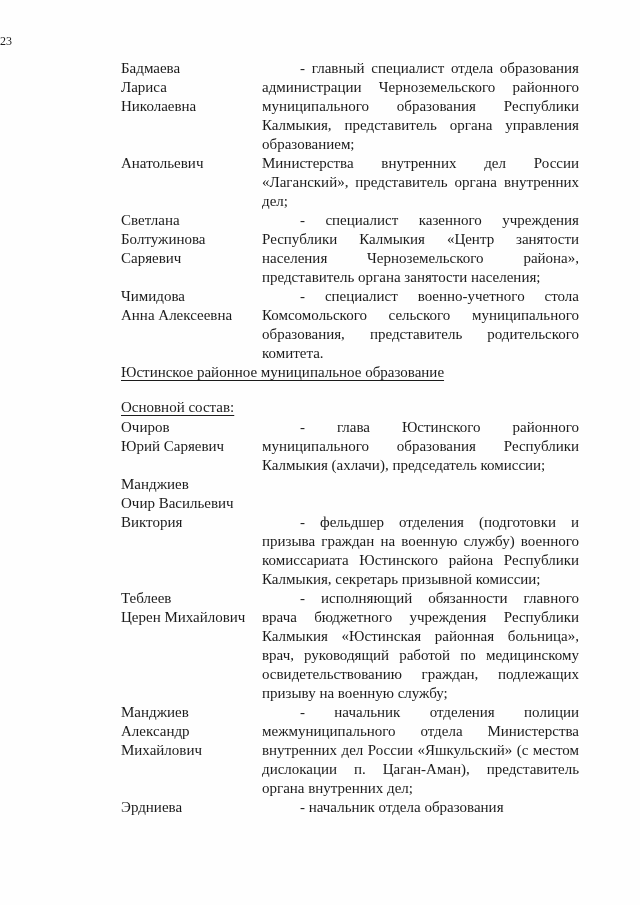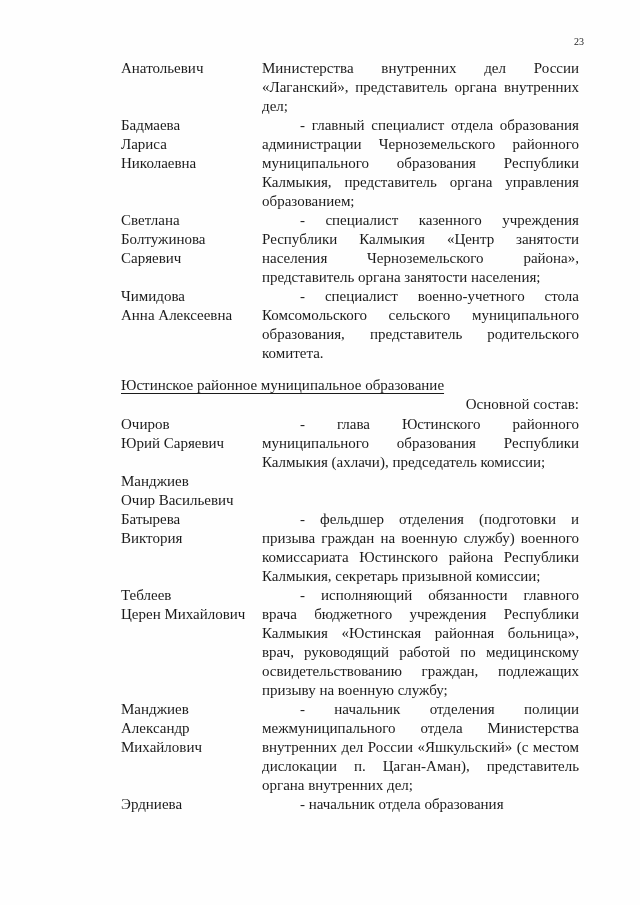"23" .page-number { font-size: 10px -> 12px; text-align: right -> left }
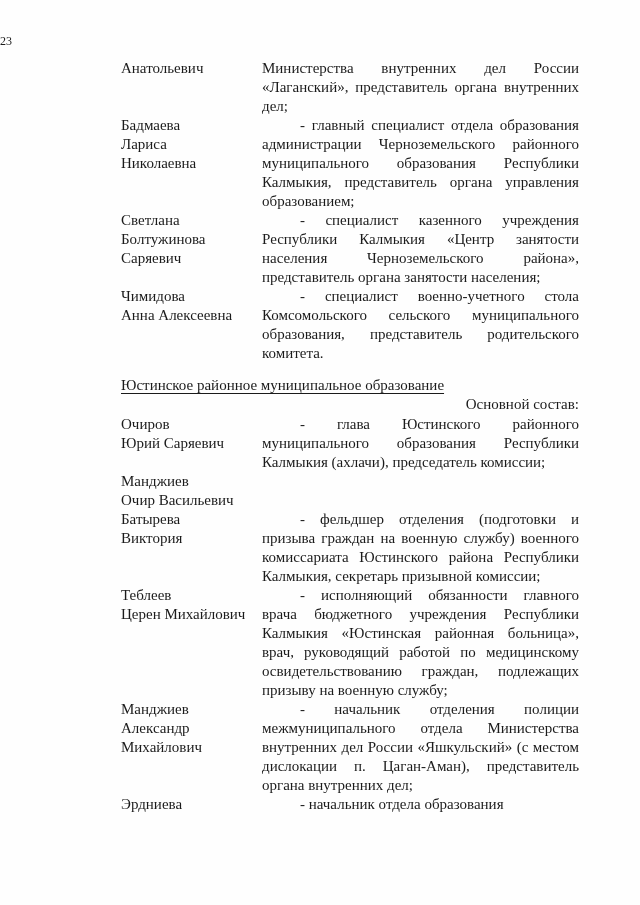"Анатольевич" div.entry { order: before "Бадмаева" -> after "Бадмаева" }
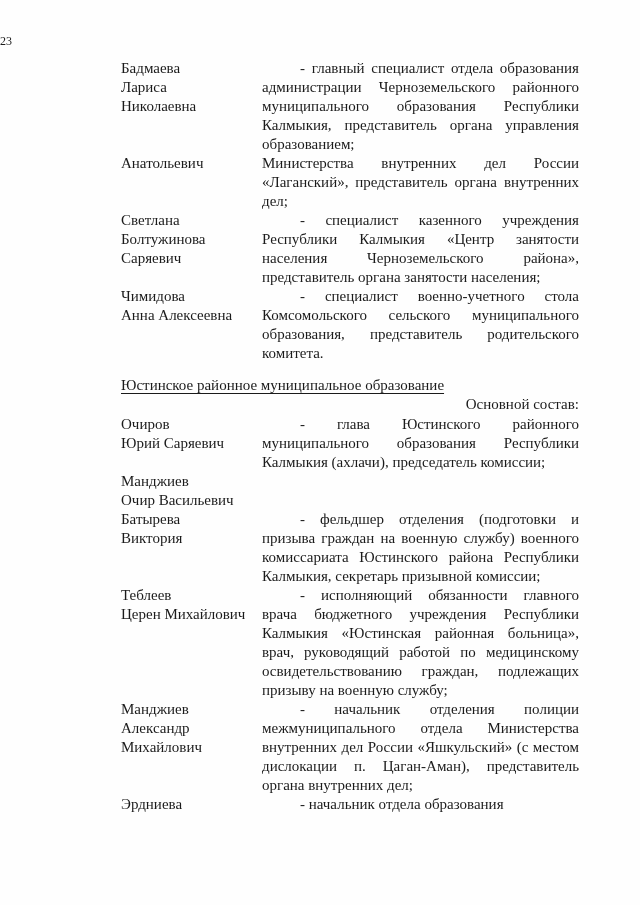"Юстинское районное муниципальное" .heading { margin-top: 13px -> 0 }
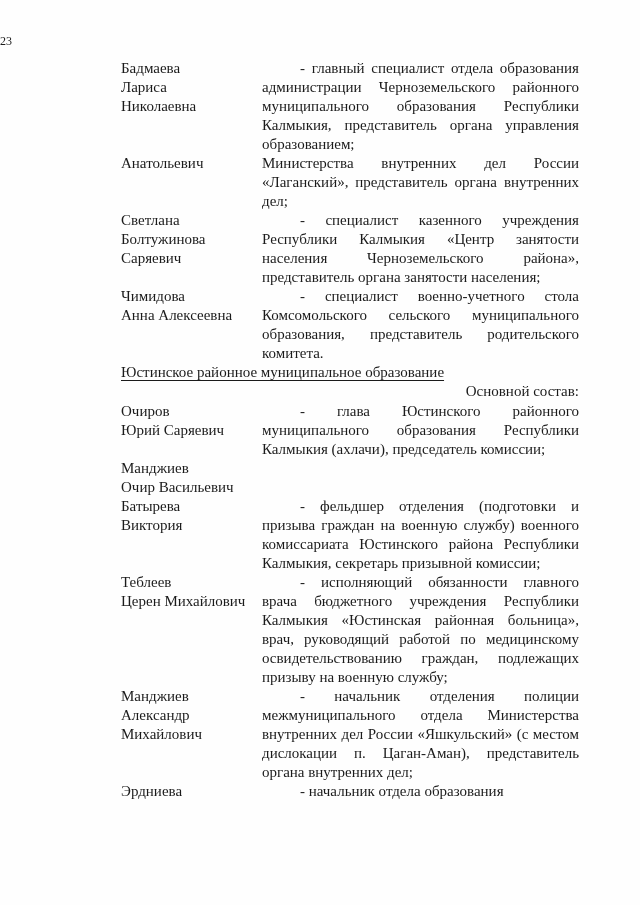"Основной состав:" .subheading { margin-top: none -> 16px; text-align: right -> none; text-decoration: none -> underline }
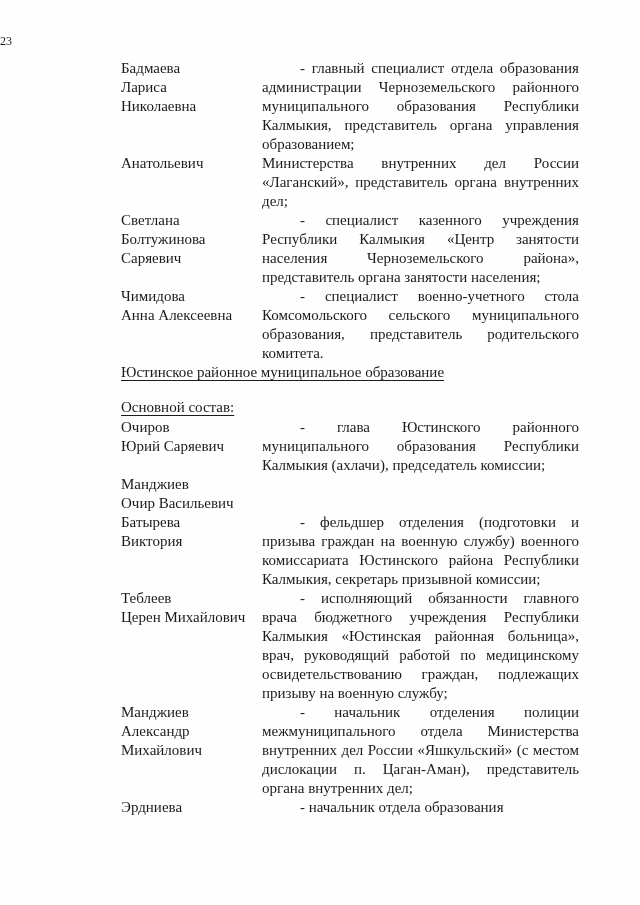"Батырева" div { html: <div>Батырева</div> -> none }
